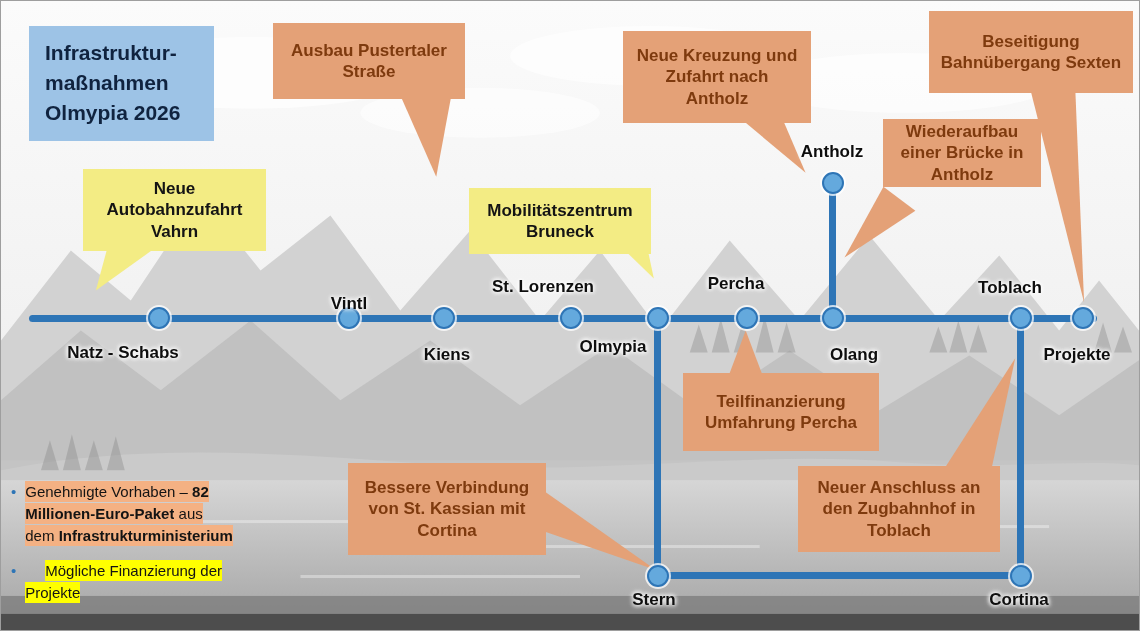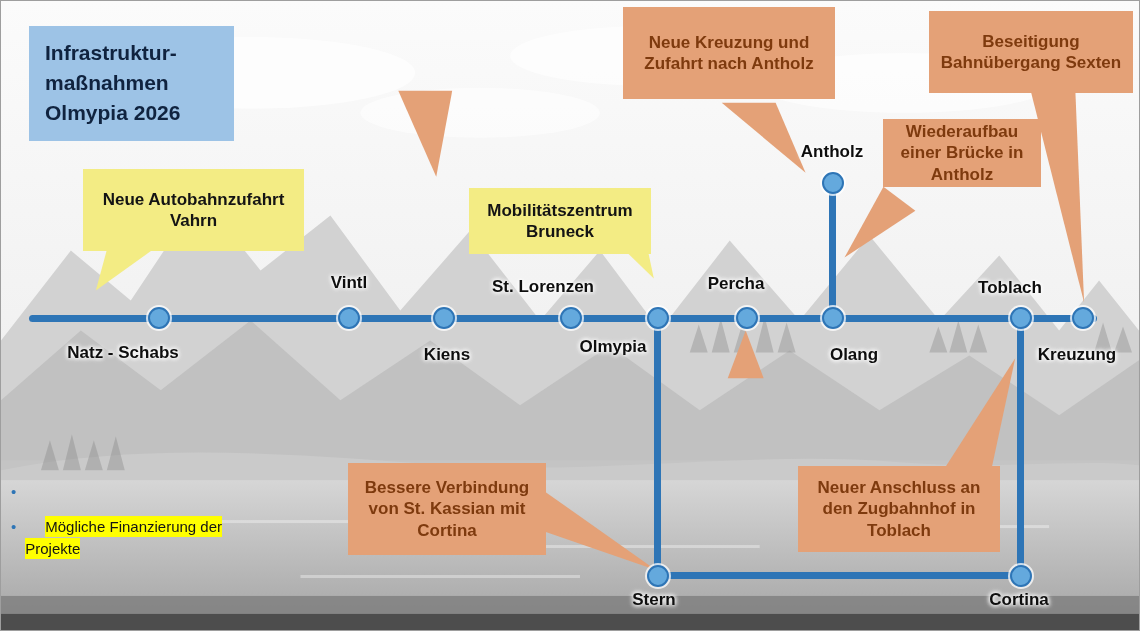"Infrastruktur-" .title-box { width: 205px -> 185px }
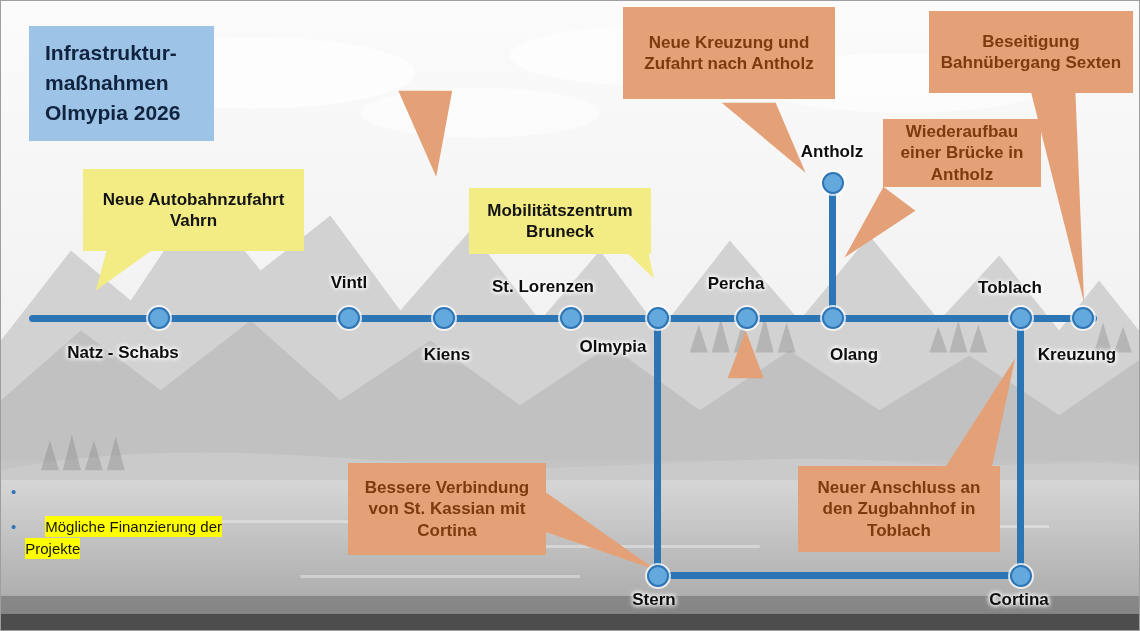"Ausbau Pustertaler Straße" div.callout { html: none -> <div> <div>Ausbau Pustertaler Straße</div> </div> }
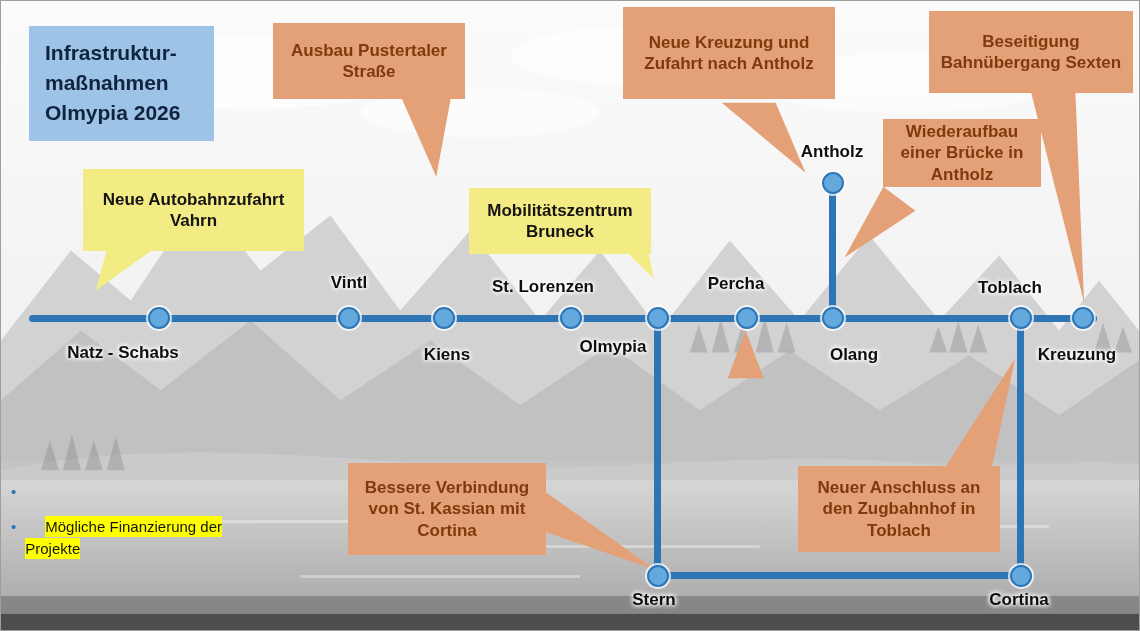"Neue Kreuzung und Zufahrt nach" #co-kreuzung { top: 6px -> 30px; width: 212px -> 188px }
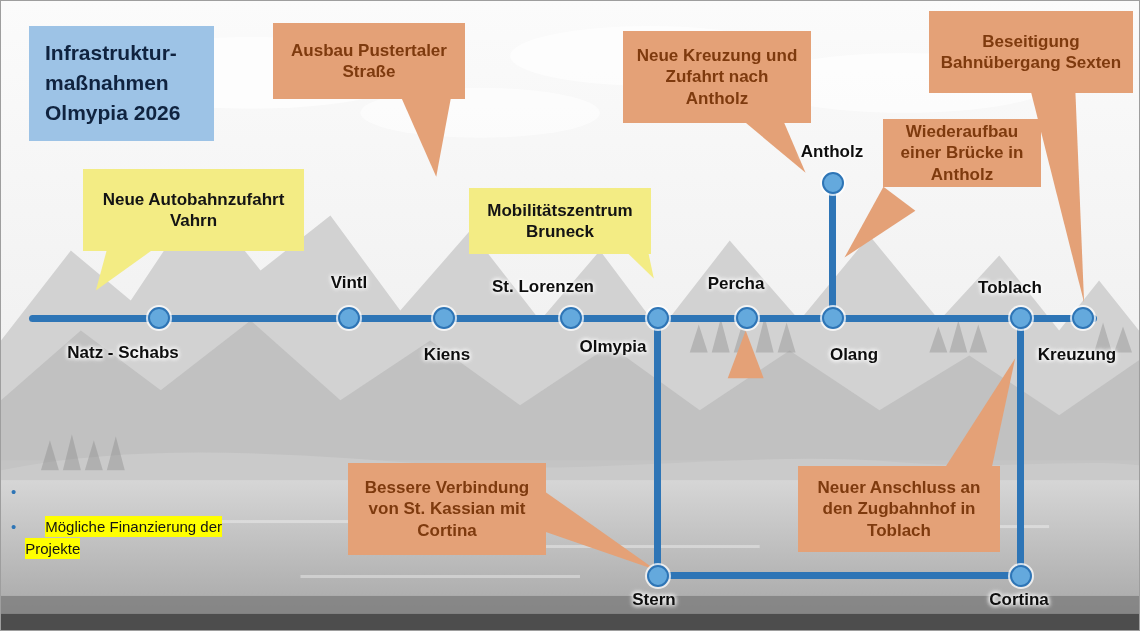"Neue Autobahnzufahrt Vahrn" #co-vahrn { width: 221px -> 183px }
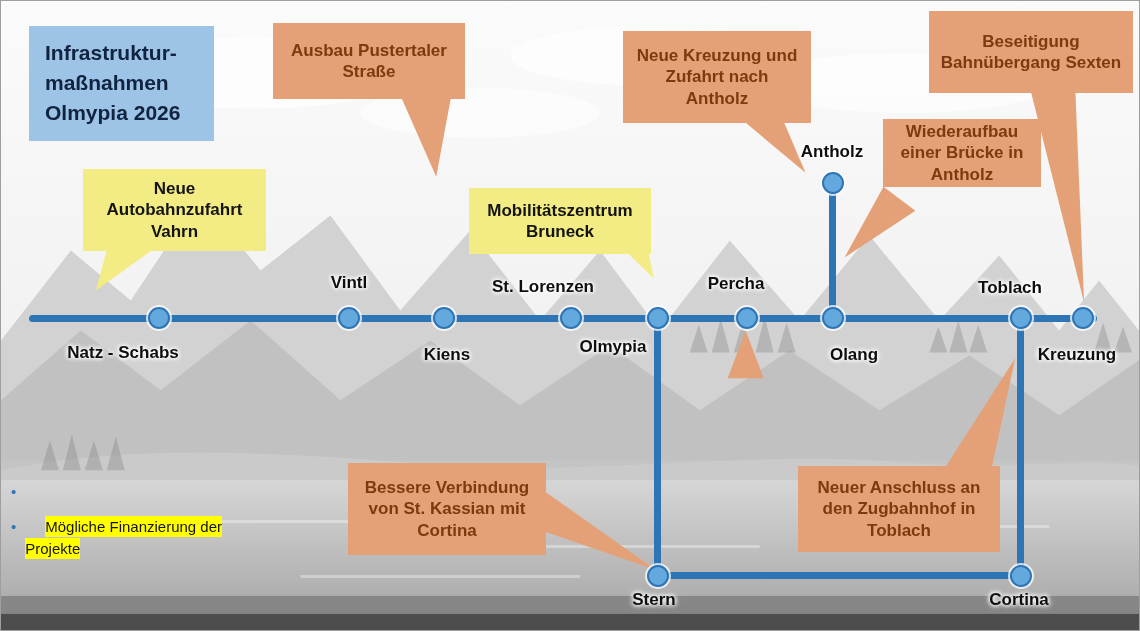"Vintl" div.stlabel { top: 272px -> 293px }
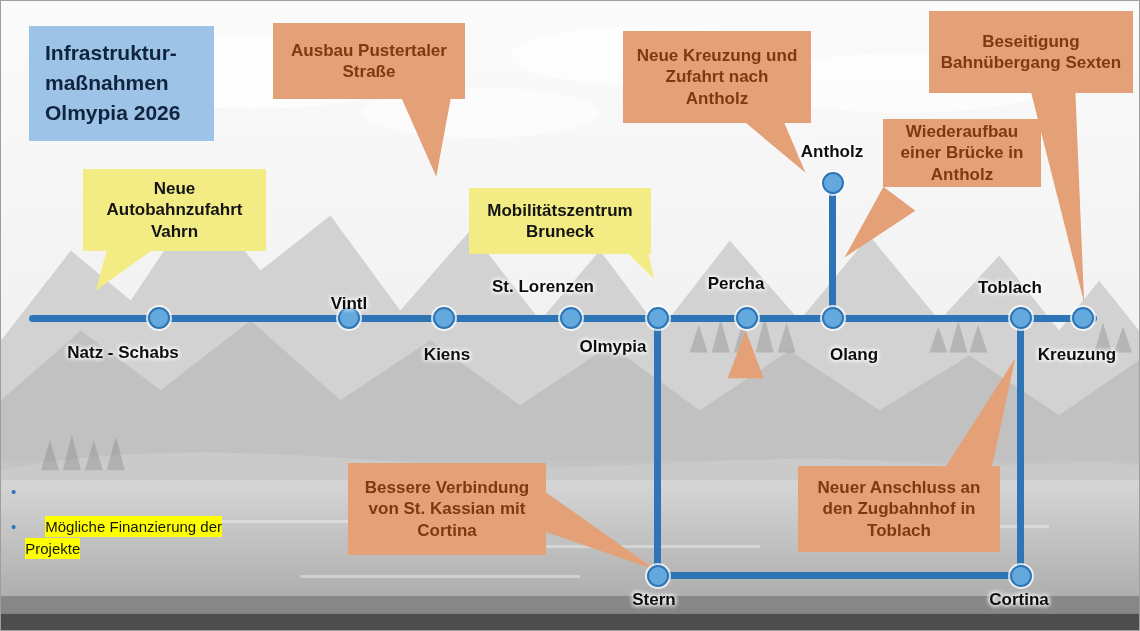"Kreuzung" div.stlabel { text: Kreuzung -> Projekte }
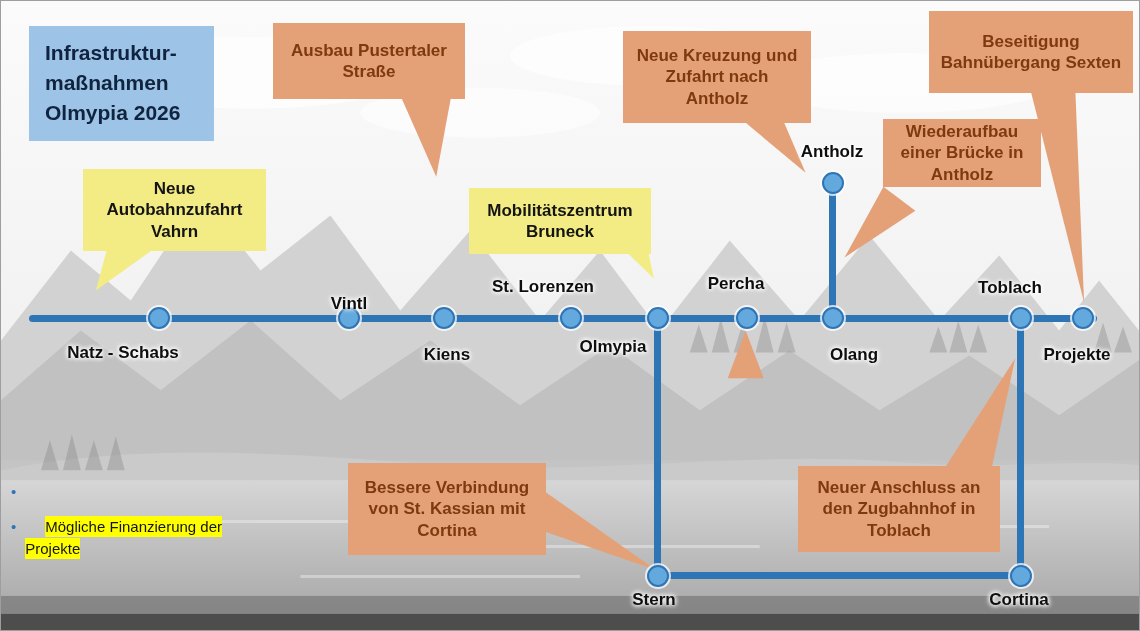"Teilfinanzierung Umfahrung Percha" div.callout { html: none -> <div> <div>Teilfinanzierung Umfahrung Percha</div> </div> }
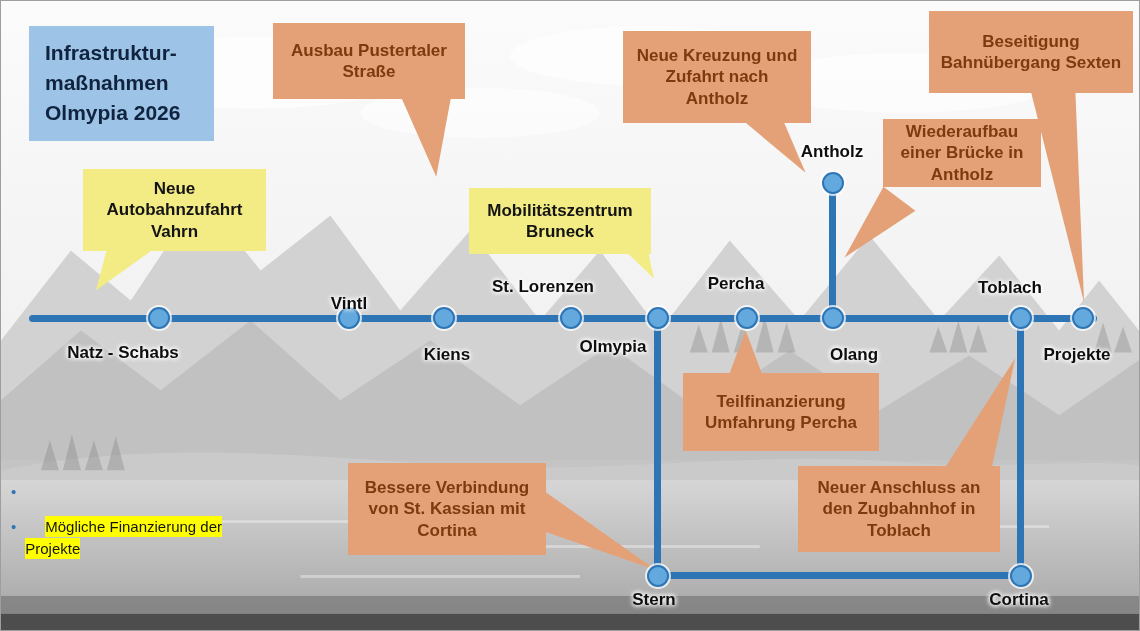"Genehmigte Vorhaben – 82" div.btext { html: none -> <div><span>Genehmigte Vorhaben – </span><span>82 Millionen-Euro-Paket</span><span> aus dem </span><span>Infrastrukturministerium</span></div> }
